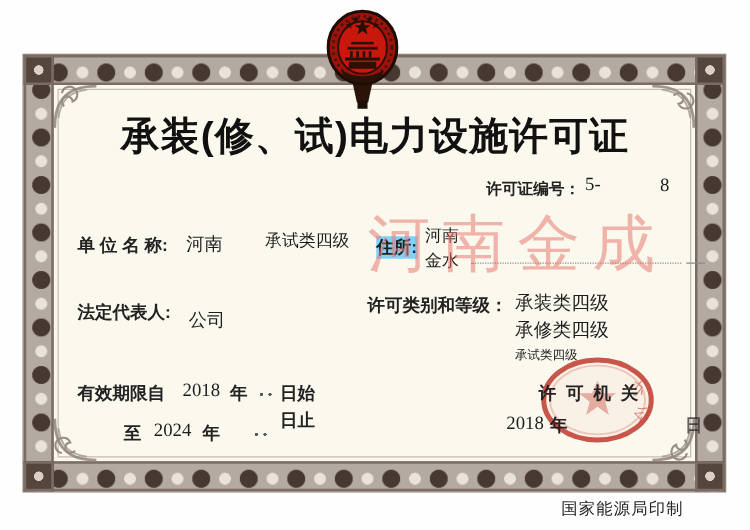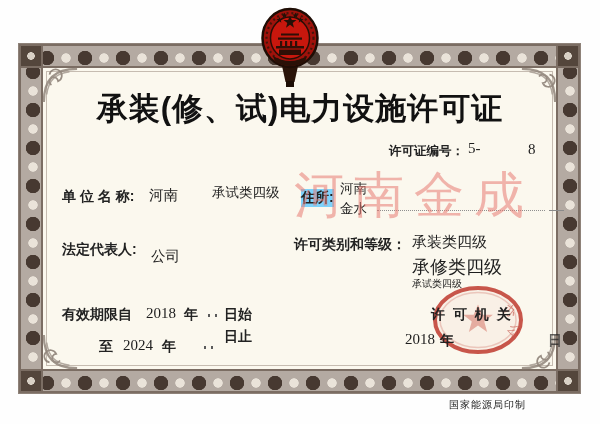"承修类四级" div.abs { font-size: 18px -> 15px }
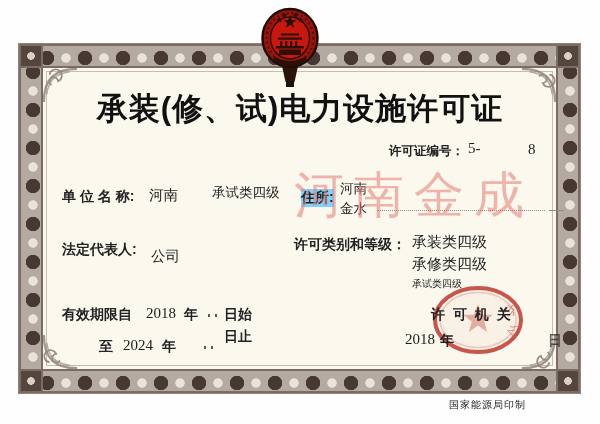"国家能源局印制" .footer { font-size: 10px -> 13px }
